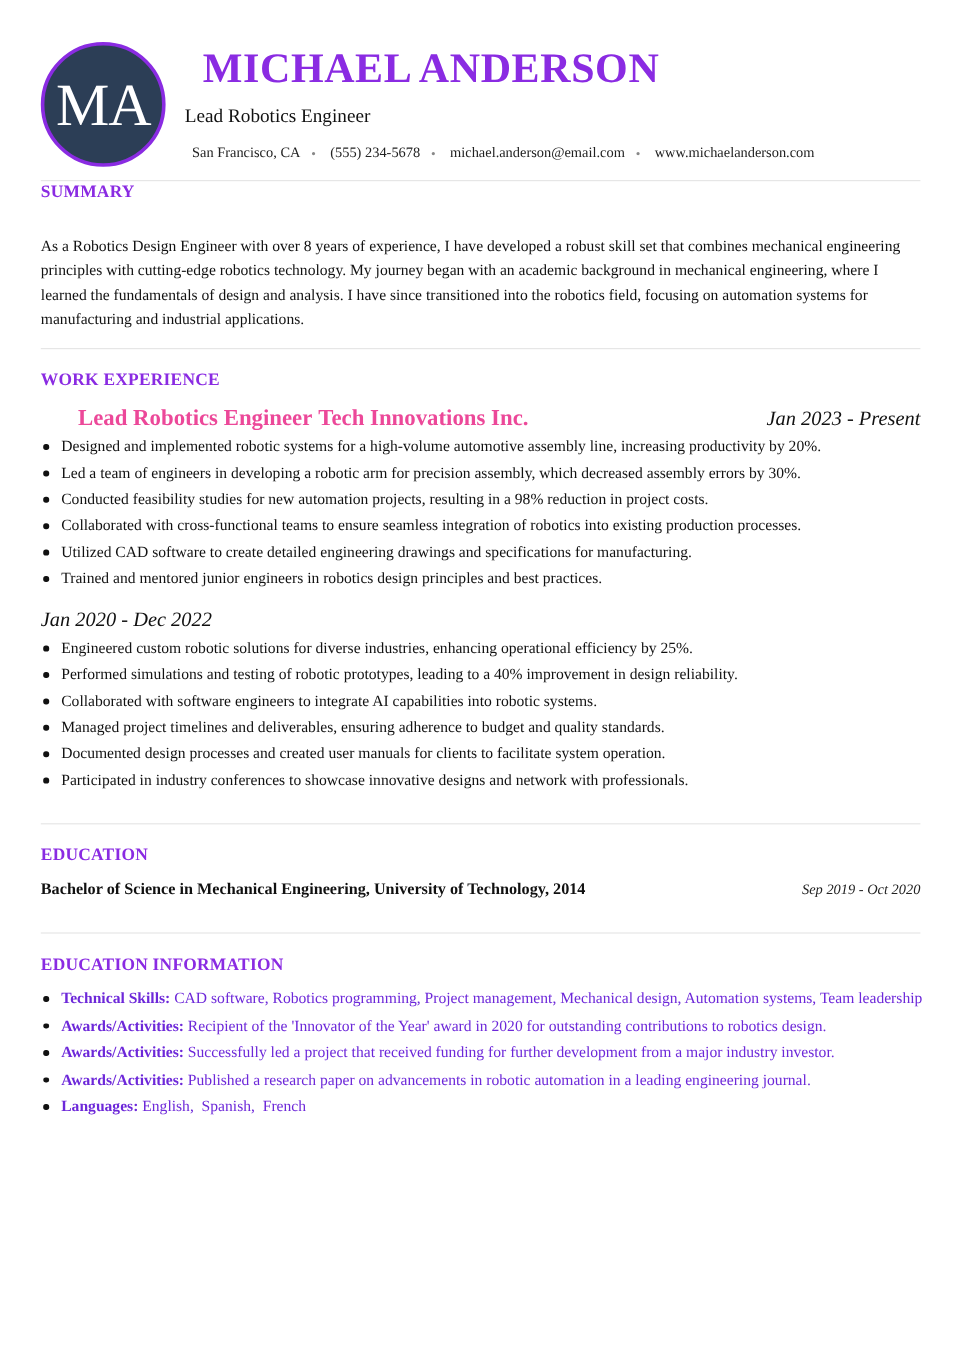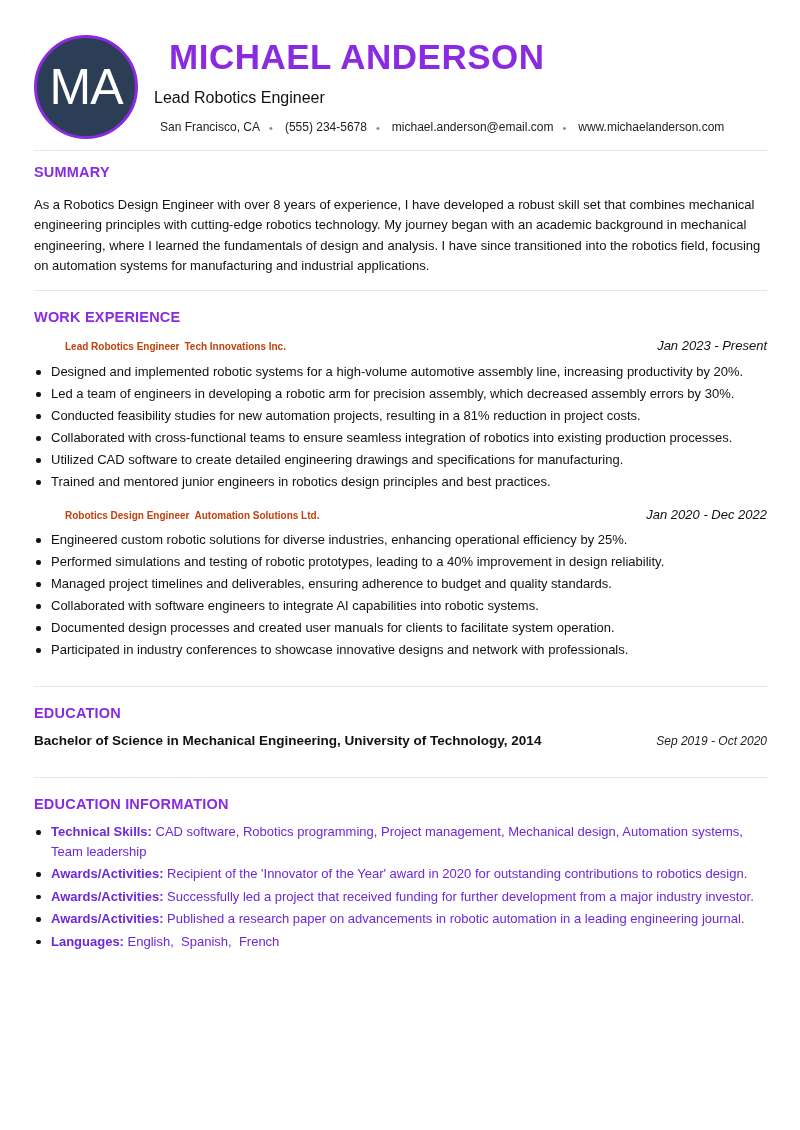"MA" .page { font-family: none -> Liberation Serif, serif }
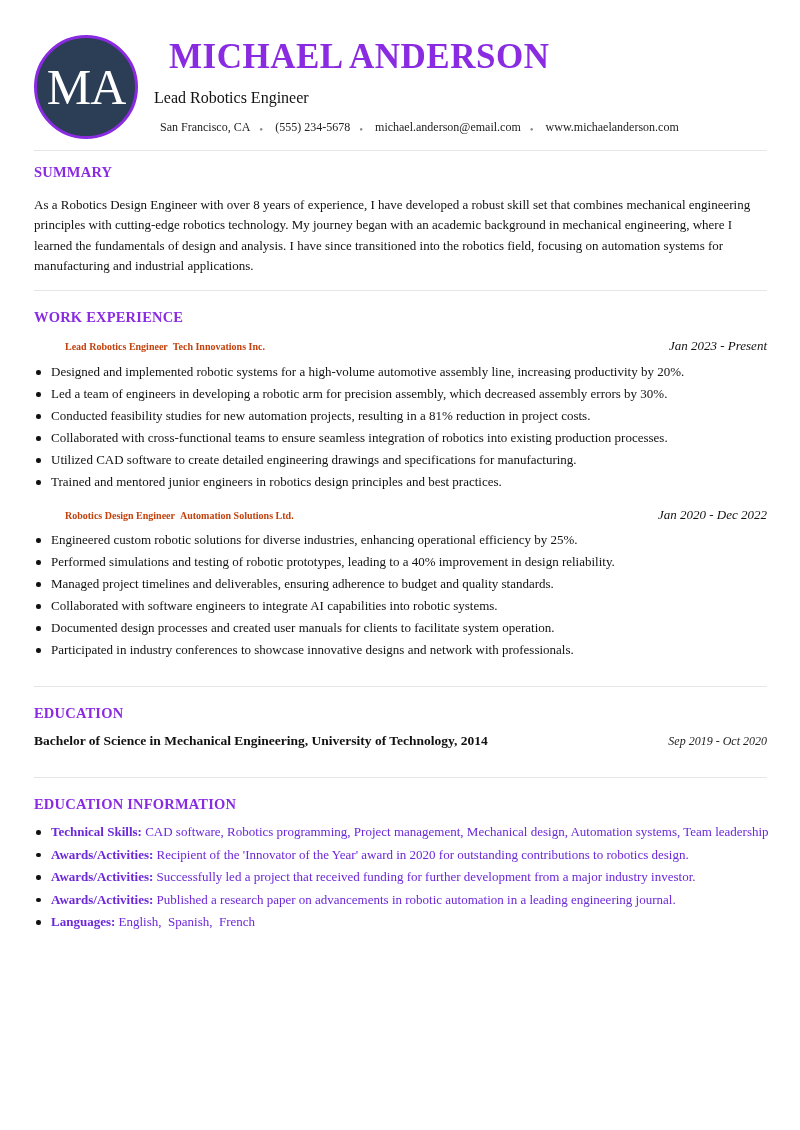"SUMMARY" div.section-title { top: 164px -> 152px }
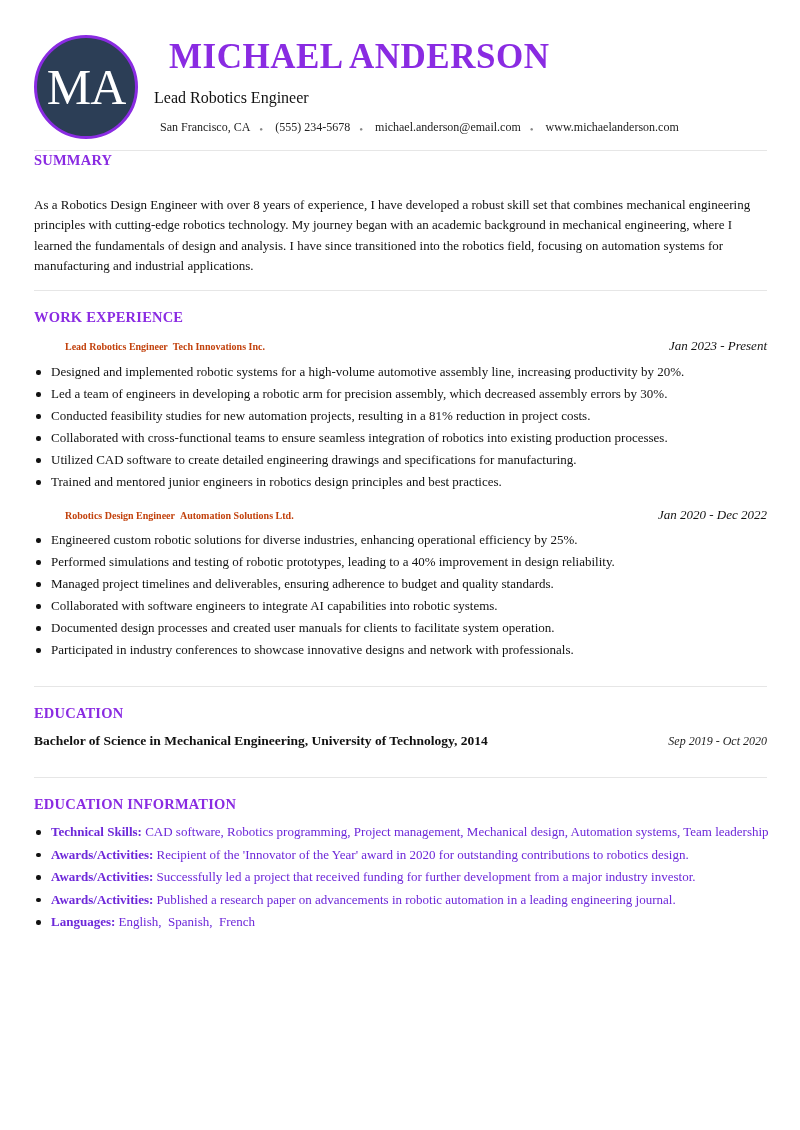"Lead Robotics Engineer Tech Innovations" .job-title { color: #c2410c -> #ec4899; font-size: 10px -> 19px }
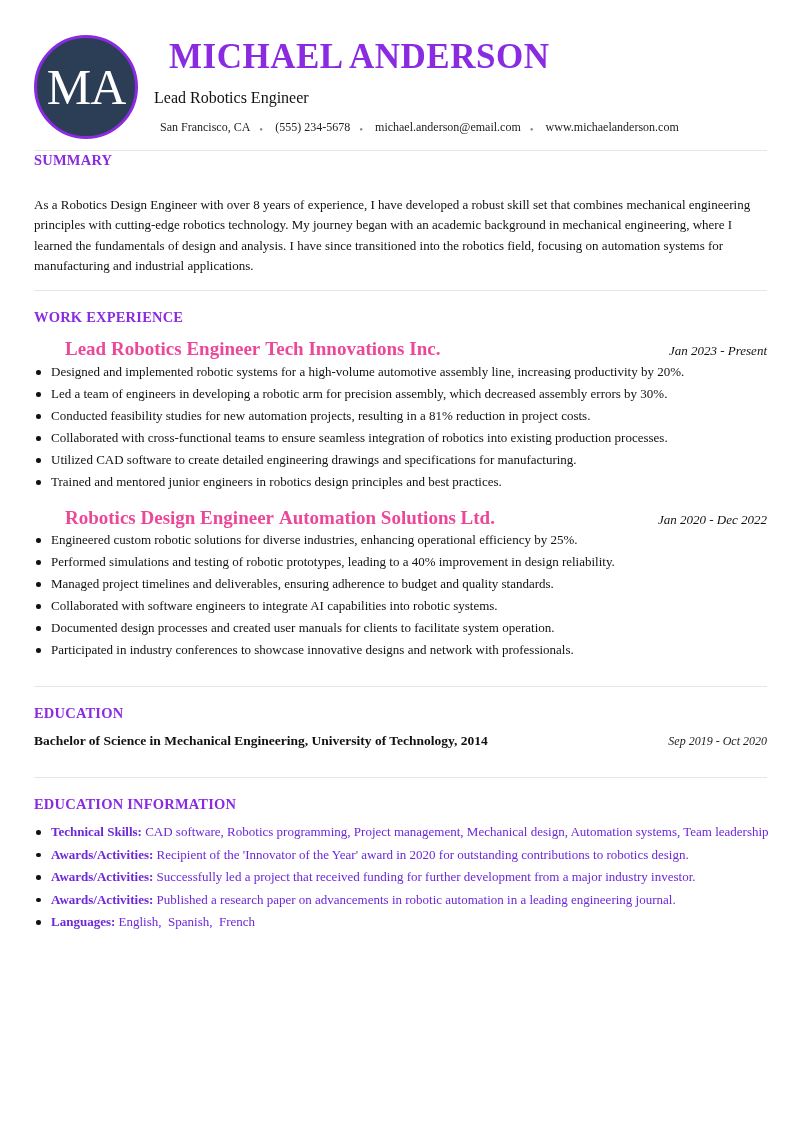"Jan 2023 - Present" .job-date { font-size: 13px -> 17px }
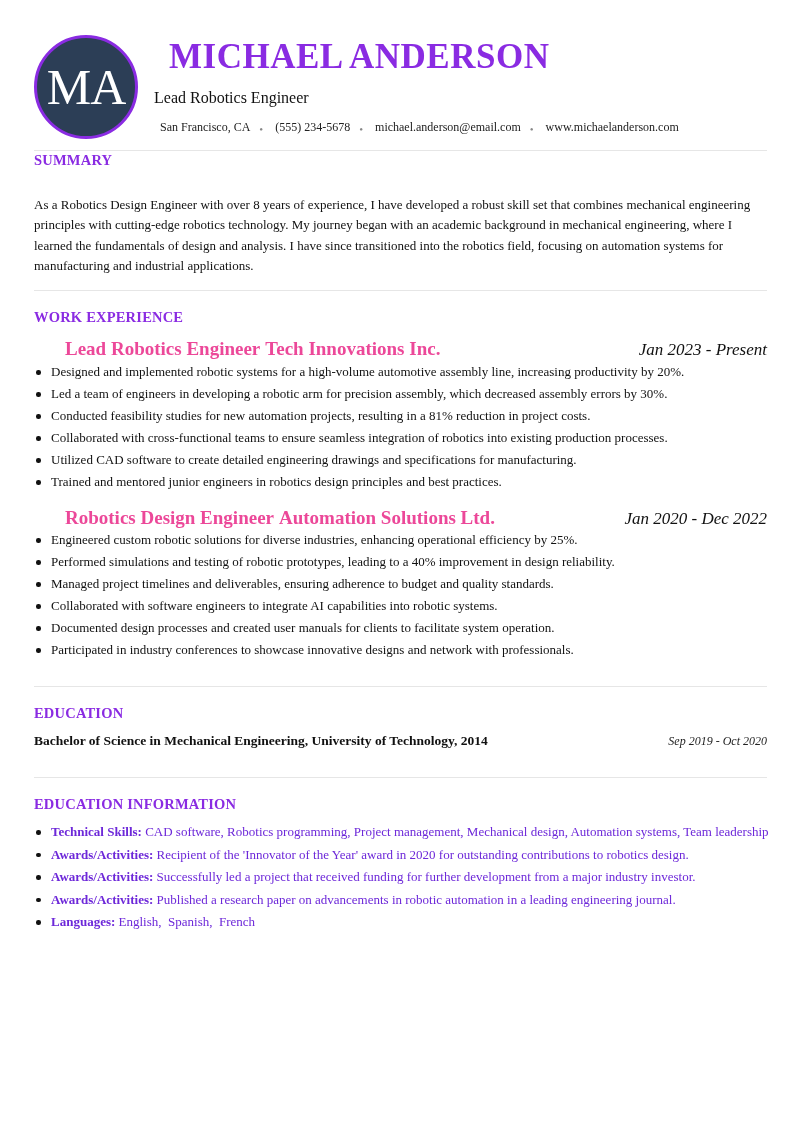"Conducted feasibility studies for new" span { text: 81% -> 98% }
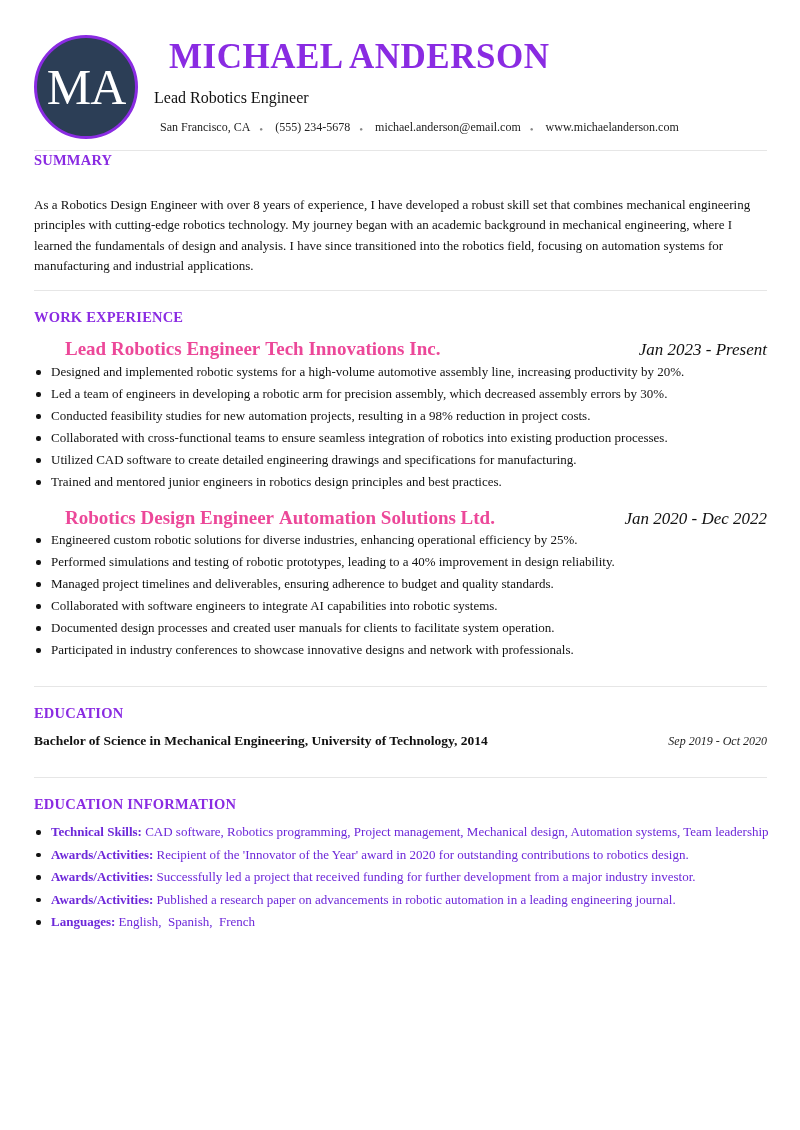"Robotics Design Engineer Automation" div.job-title { html: <div> <span>Robotics Design Engineer</span><span>Automation Solutions Ltd.</span> </div> -> none }
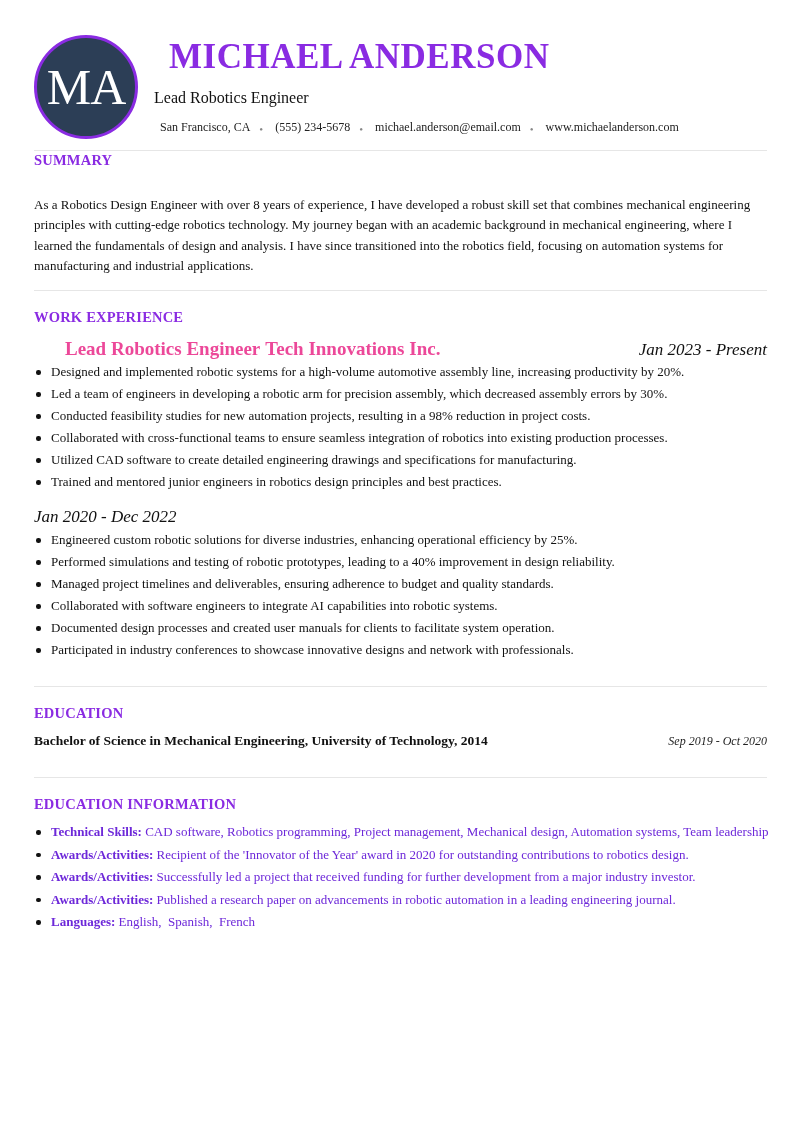"Managed project timelines and" li { order: before "Collaborated with software engineers to" -> after "Collaborated with software engineers to" }
